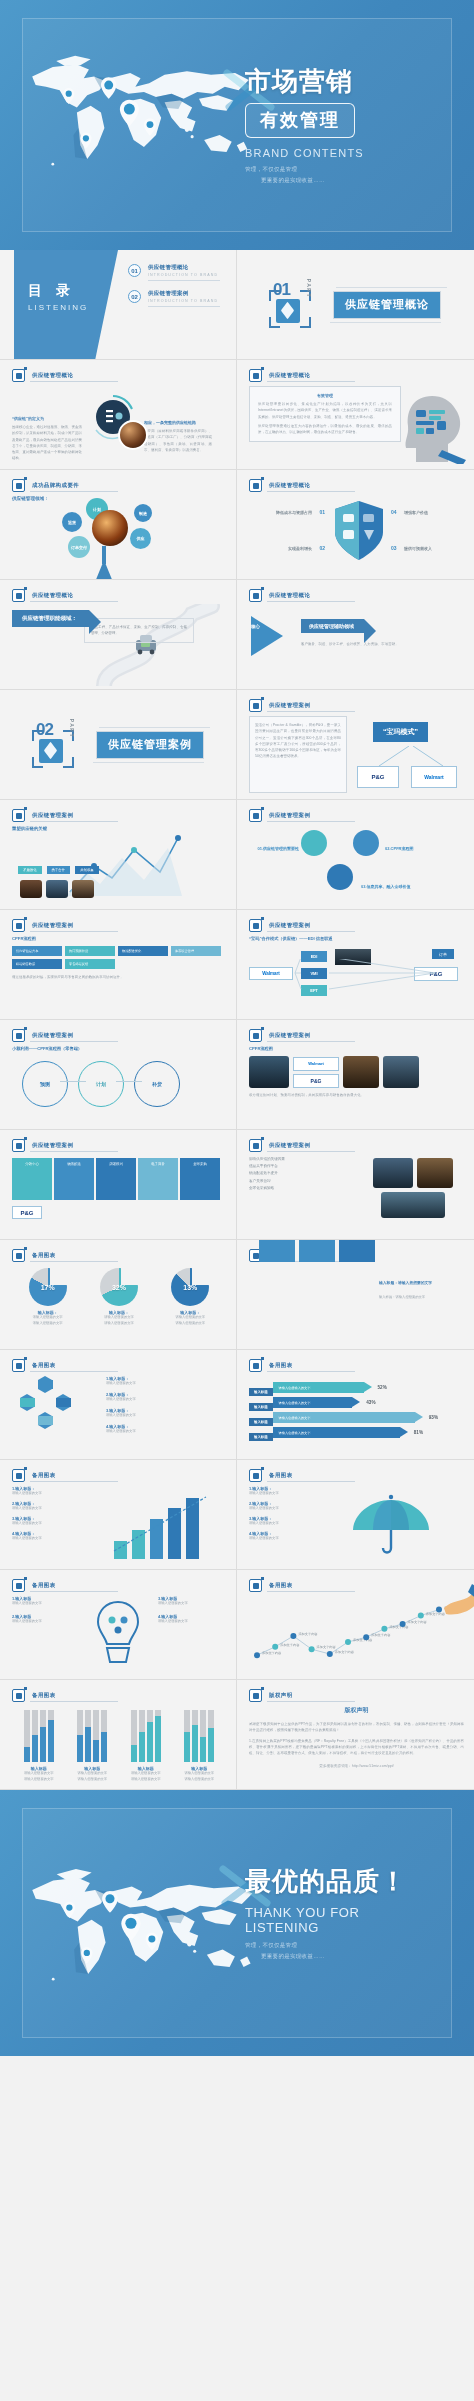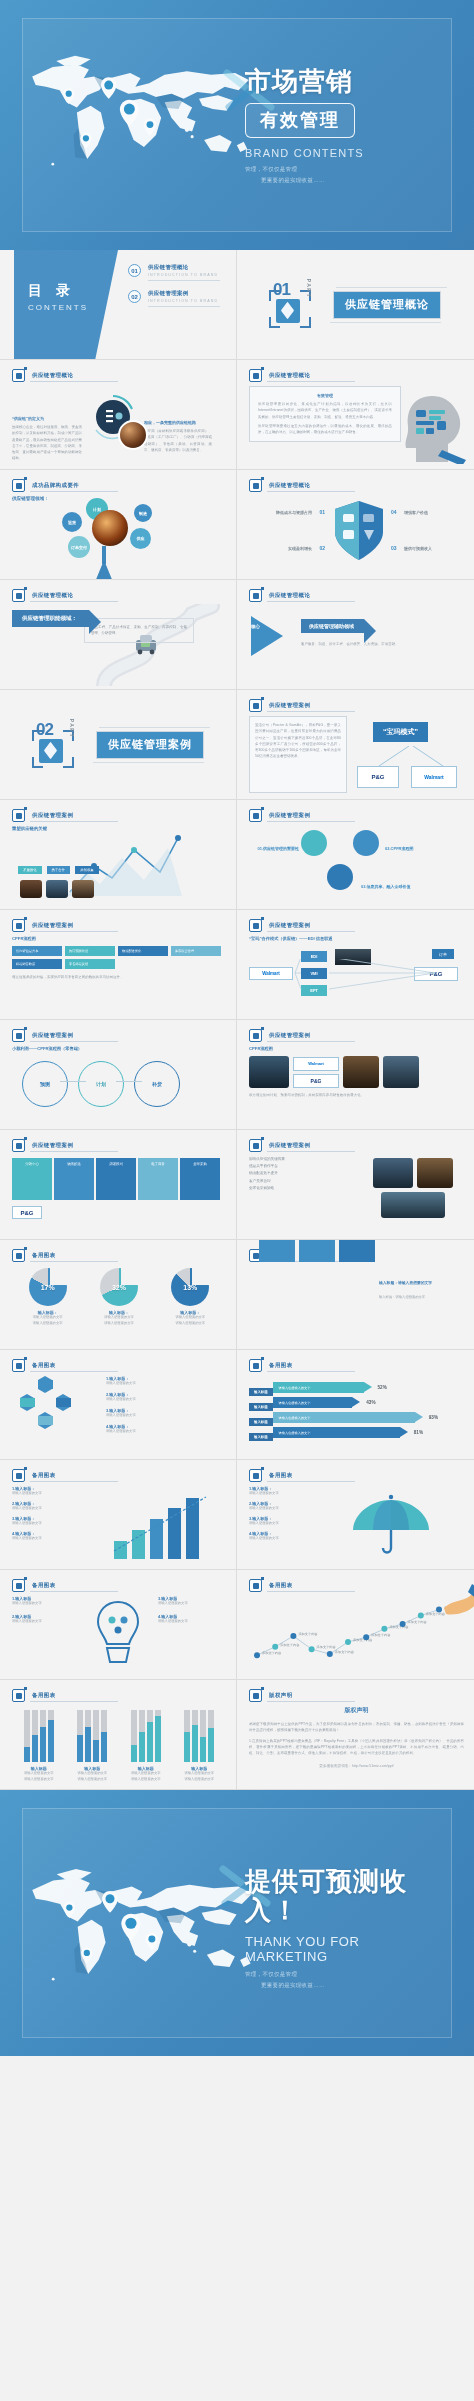"CONTENTS" div.t2 { text: CONTENTS -> LISTENING }
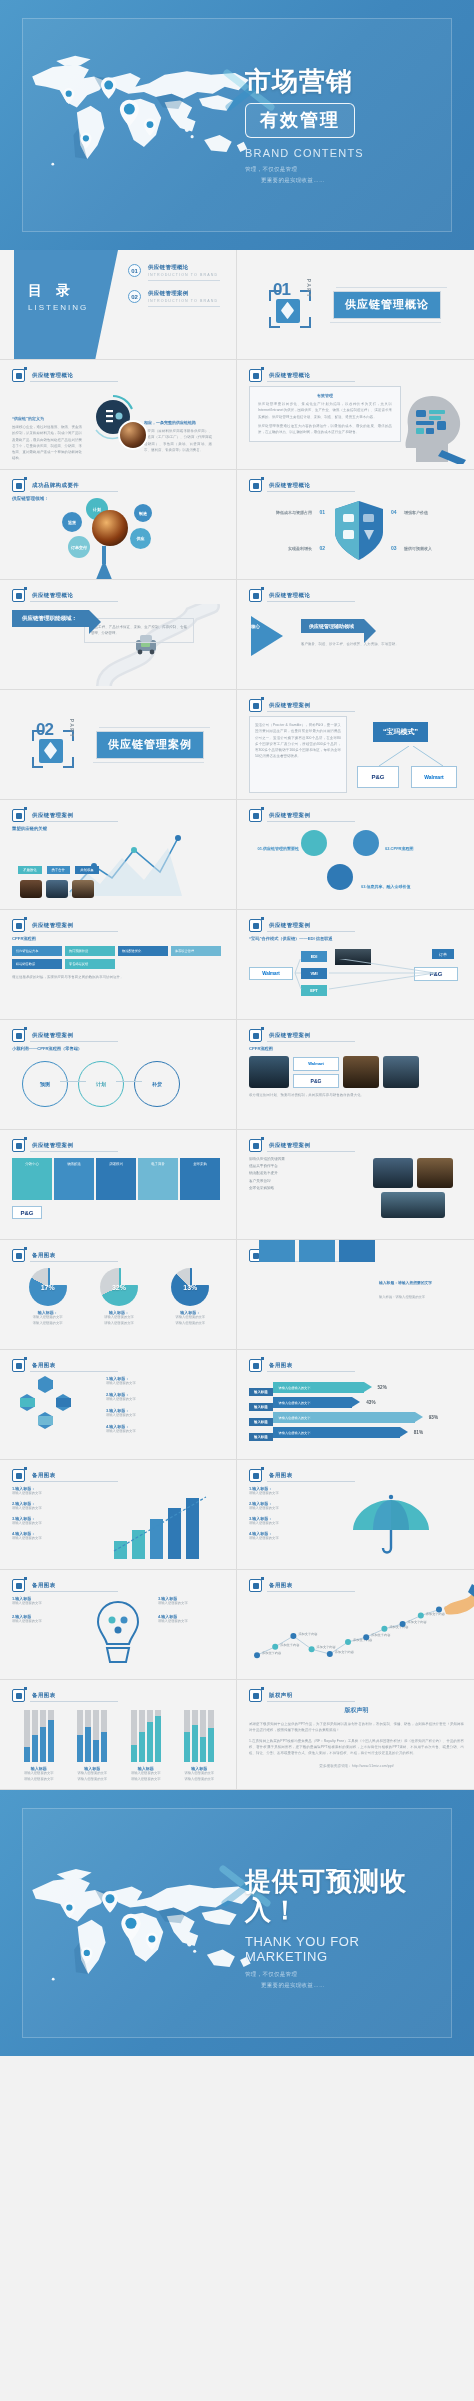"提供可预测收入！" div.hero-title { text: 提供可预测收入 -> 最优的品质 }
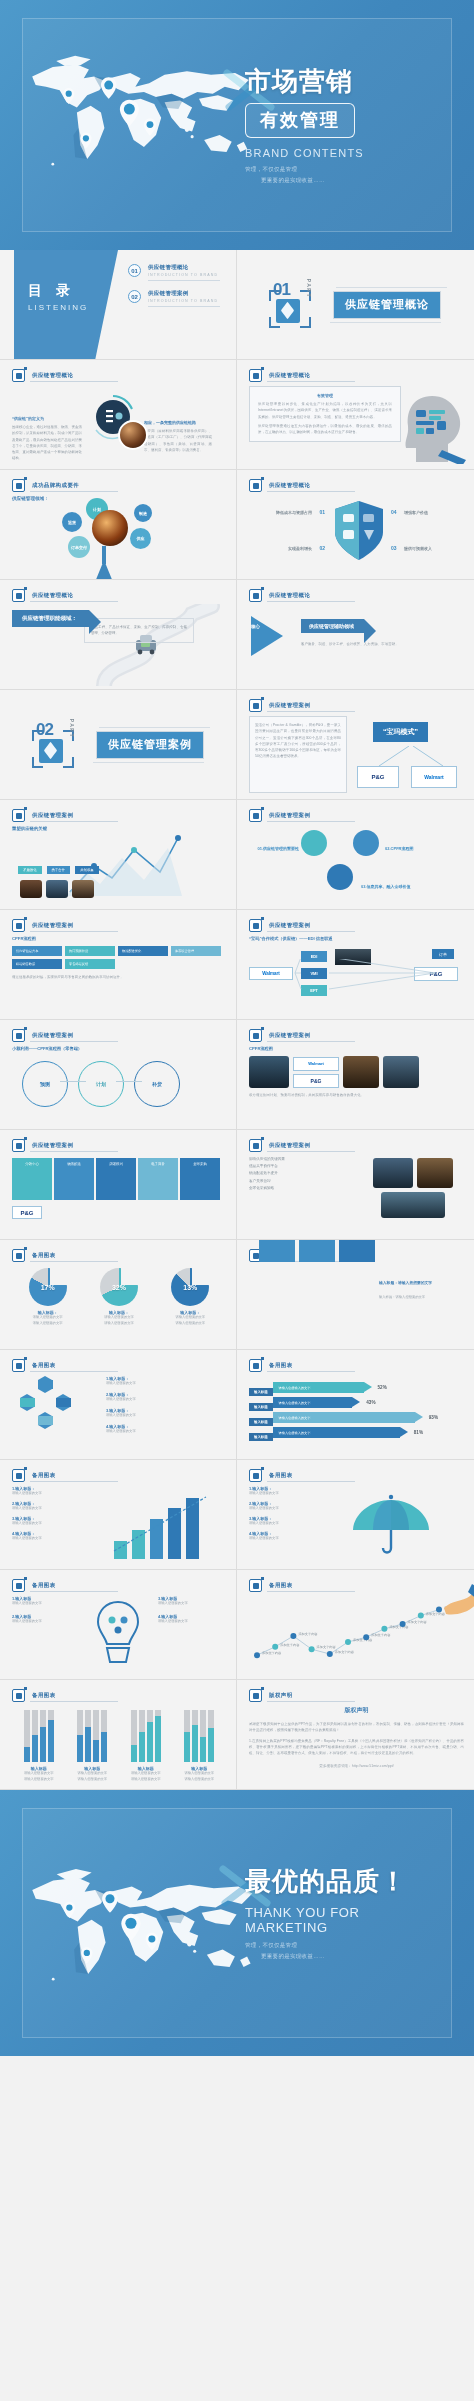"THANK YOU FOR MARKETING" div.hero-en { text: MARKETING -> LISTENING }
